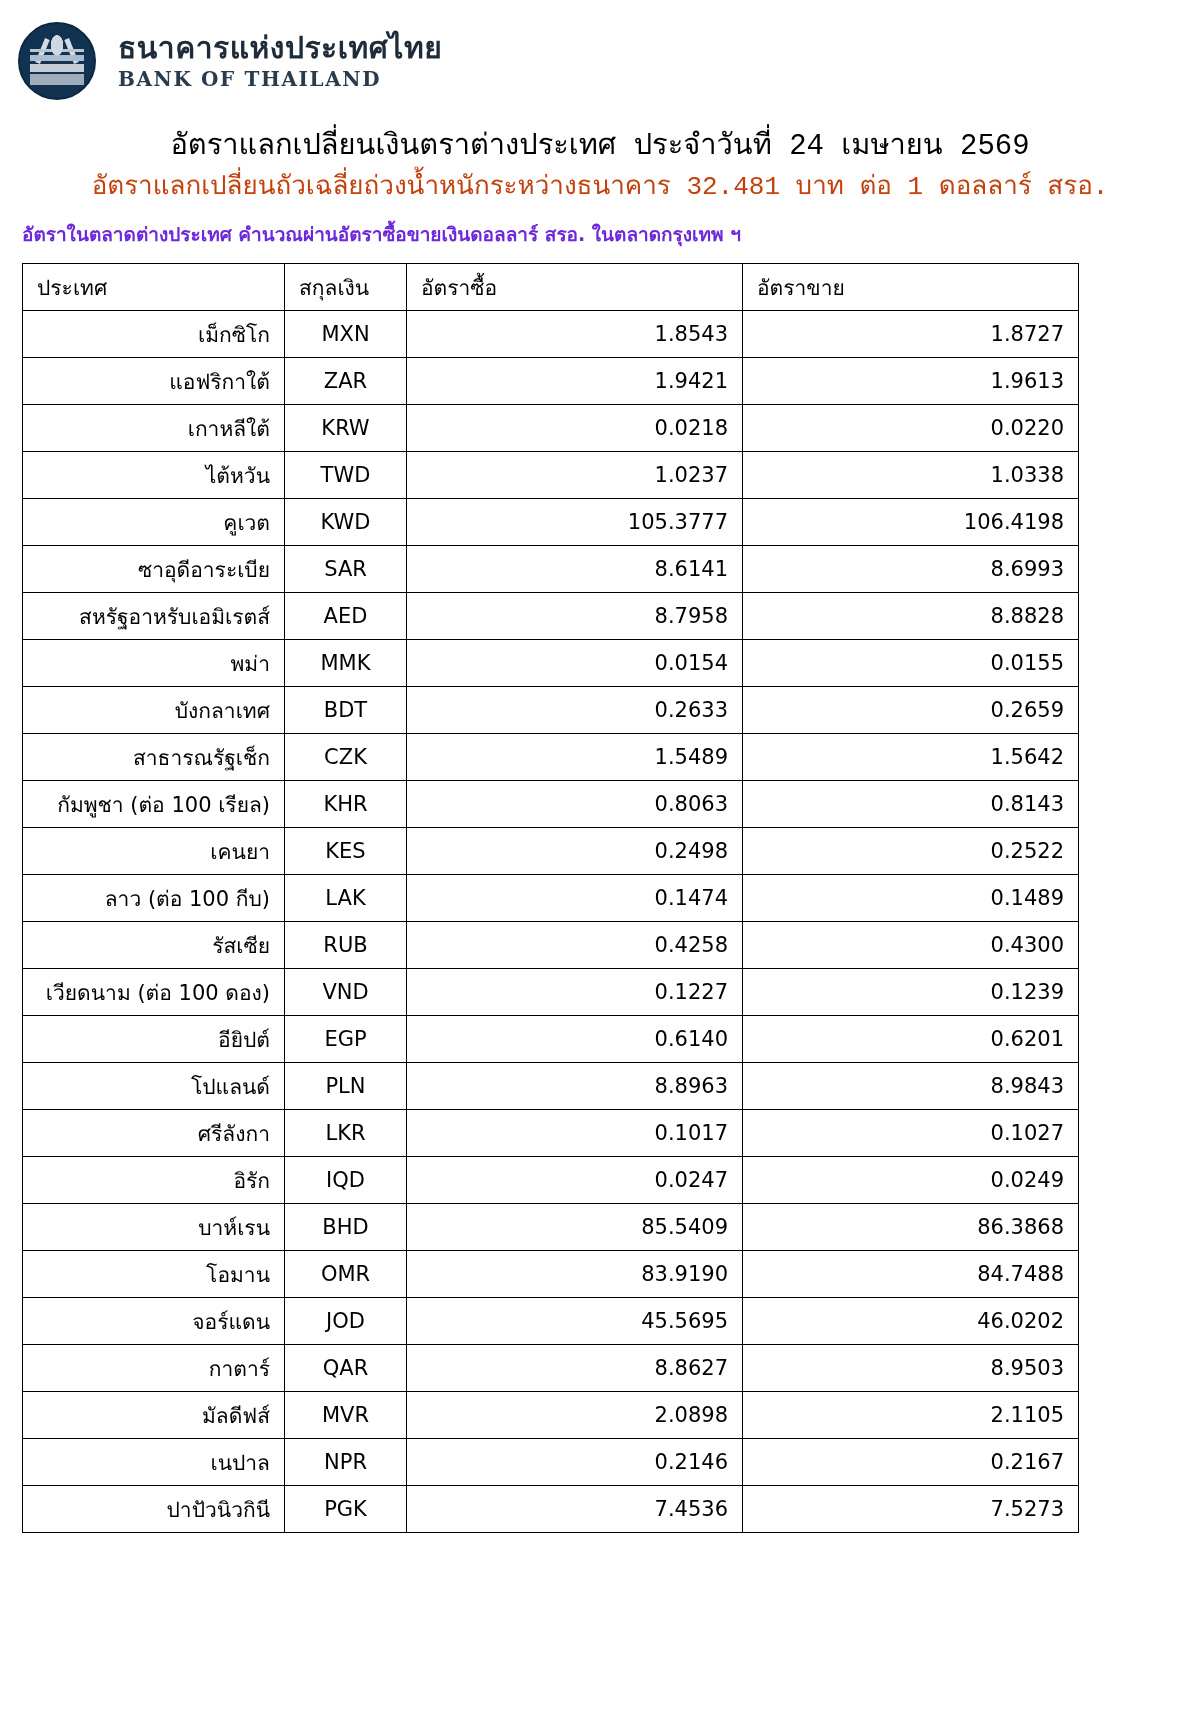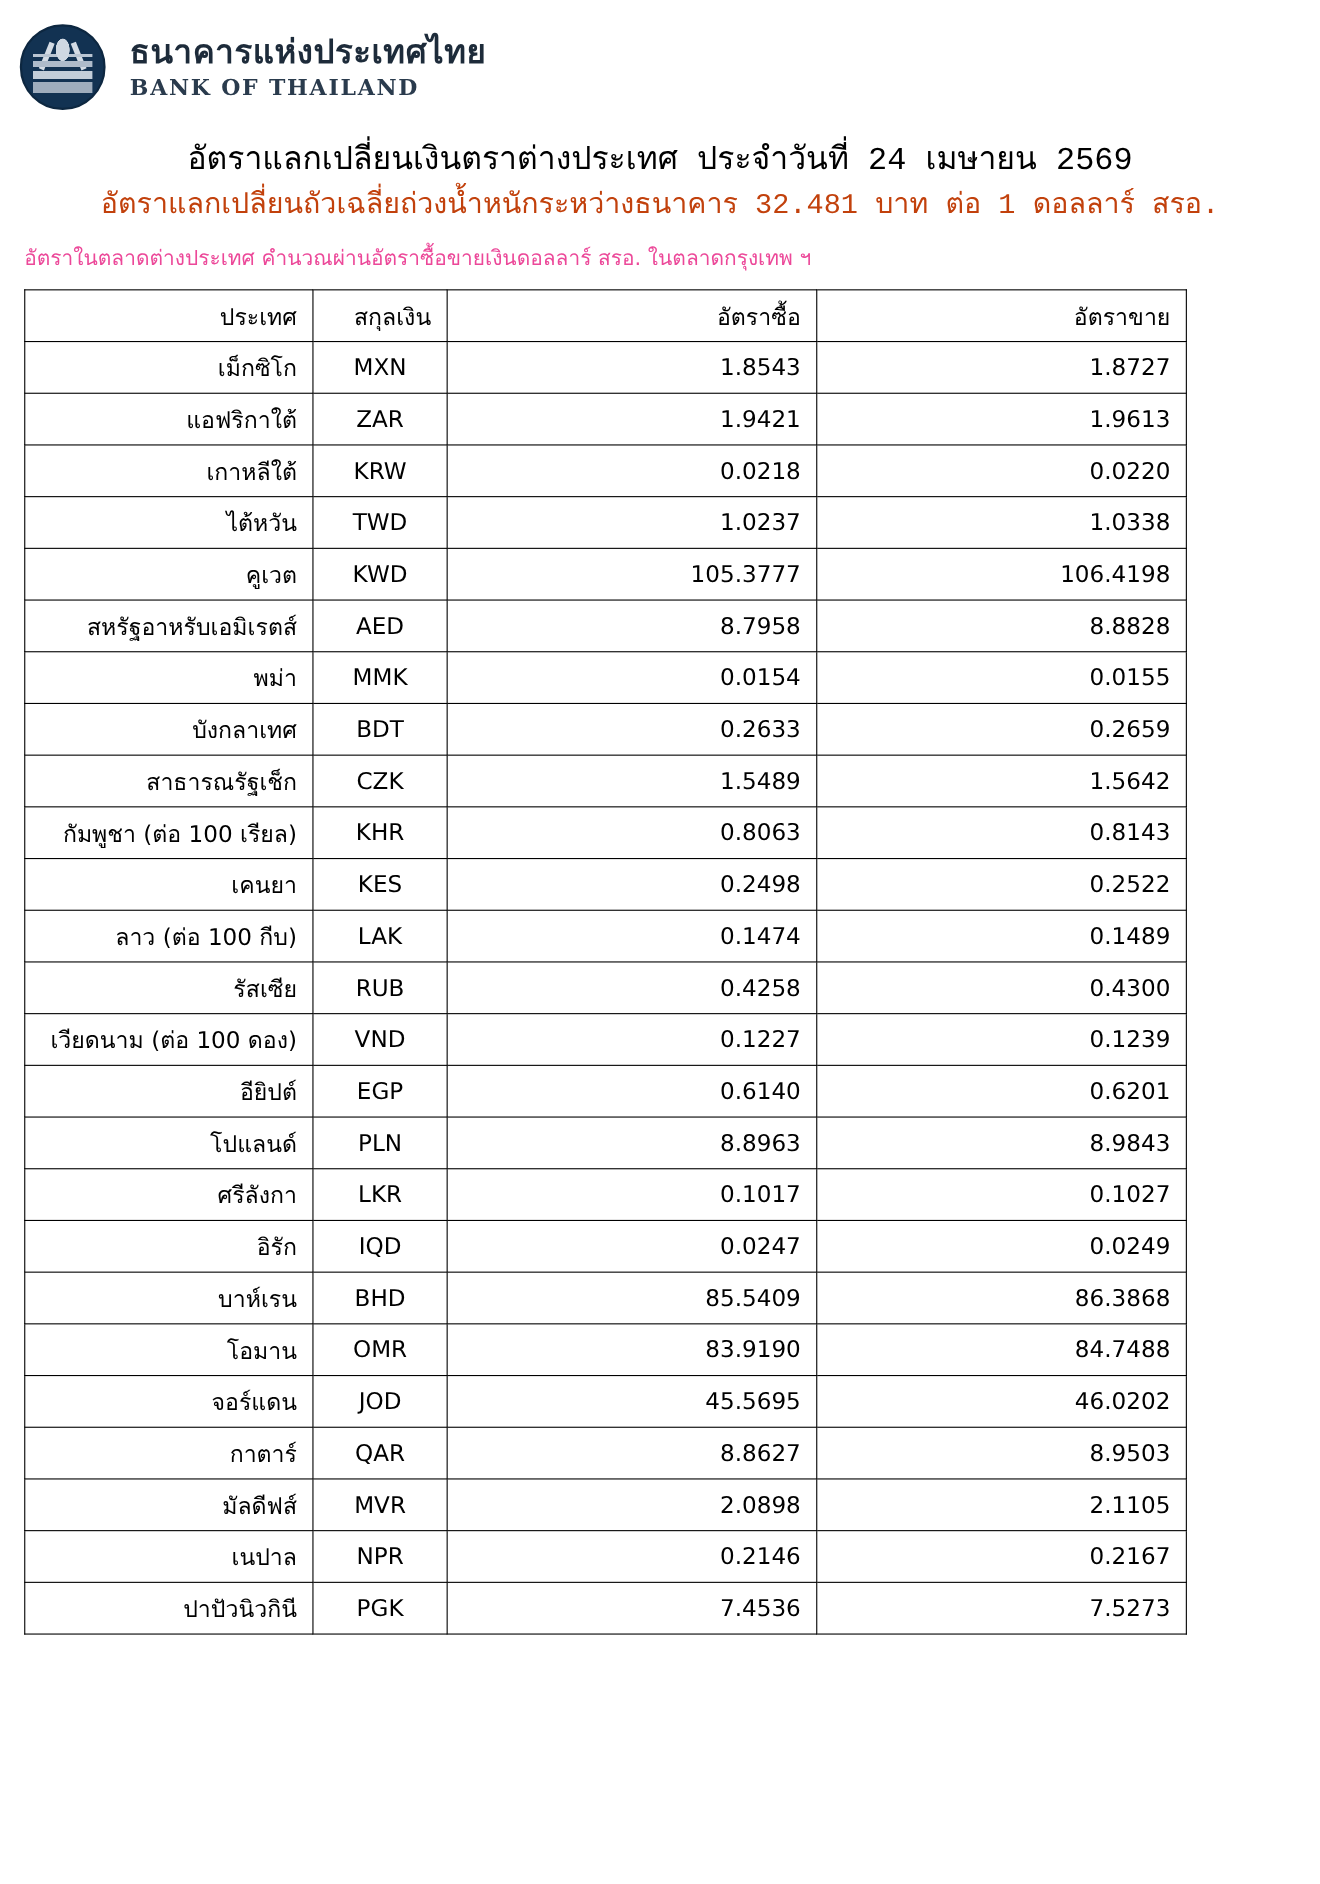"อัตราในตลาดต่างประเทศ" .subnote { color: #ec4899 -> #6d28d9; font-weight: none -> bold }
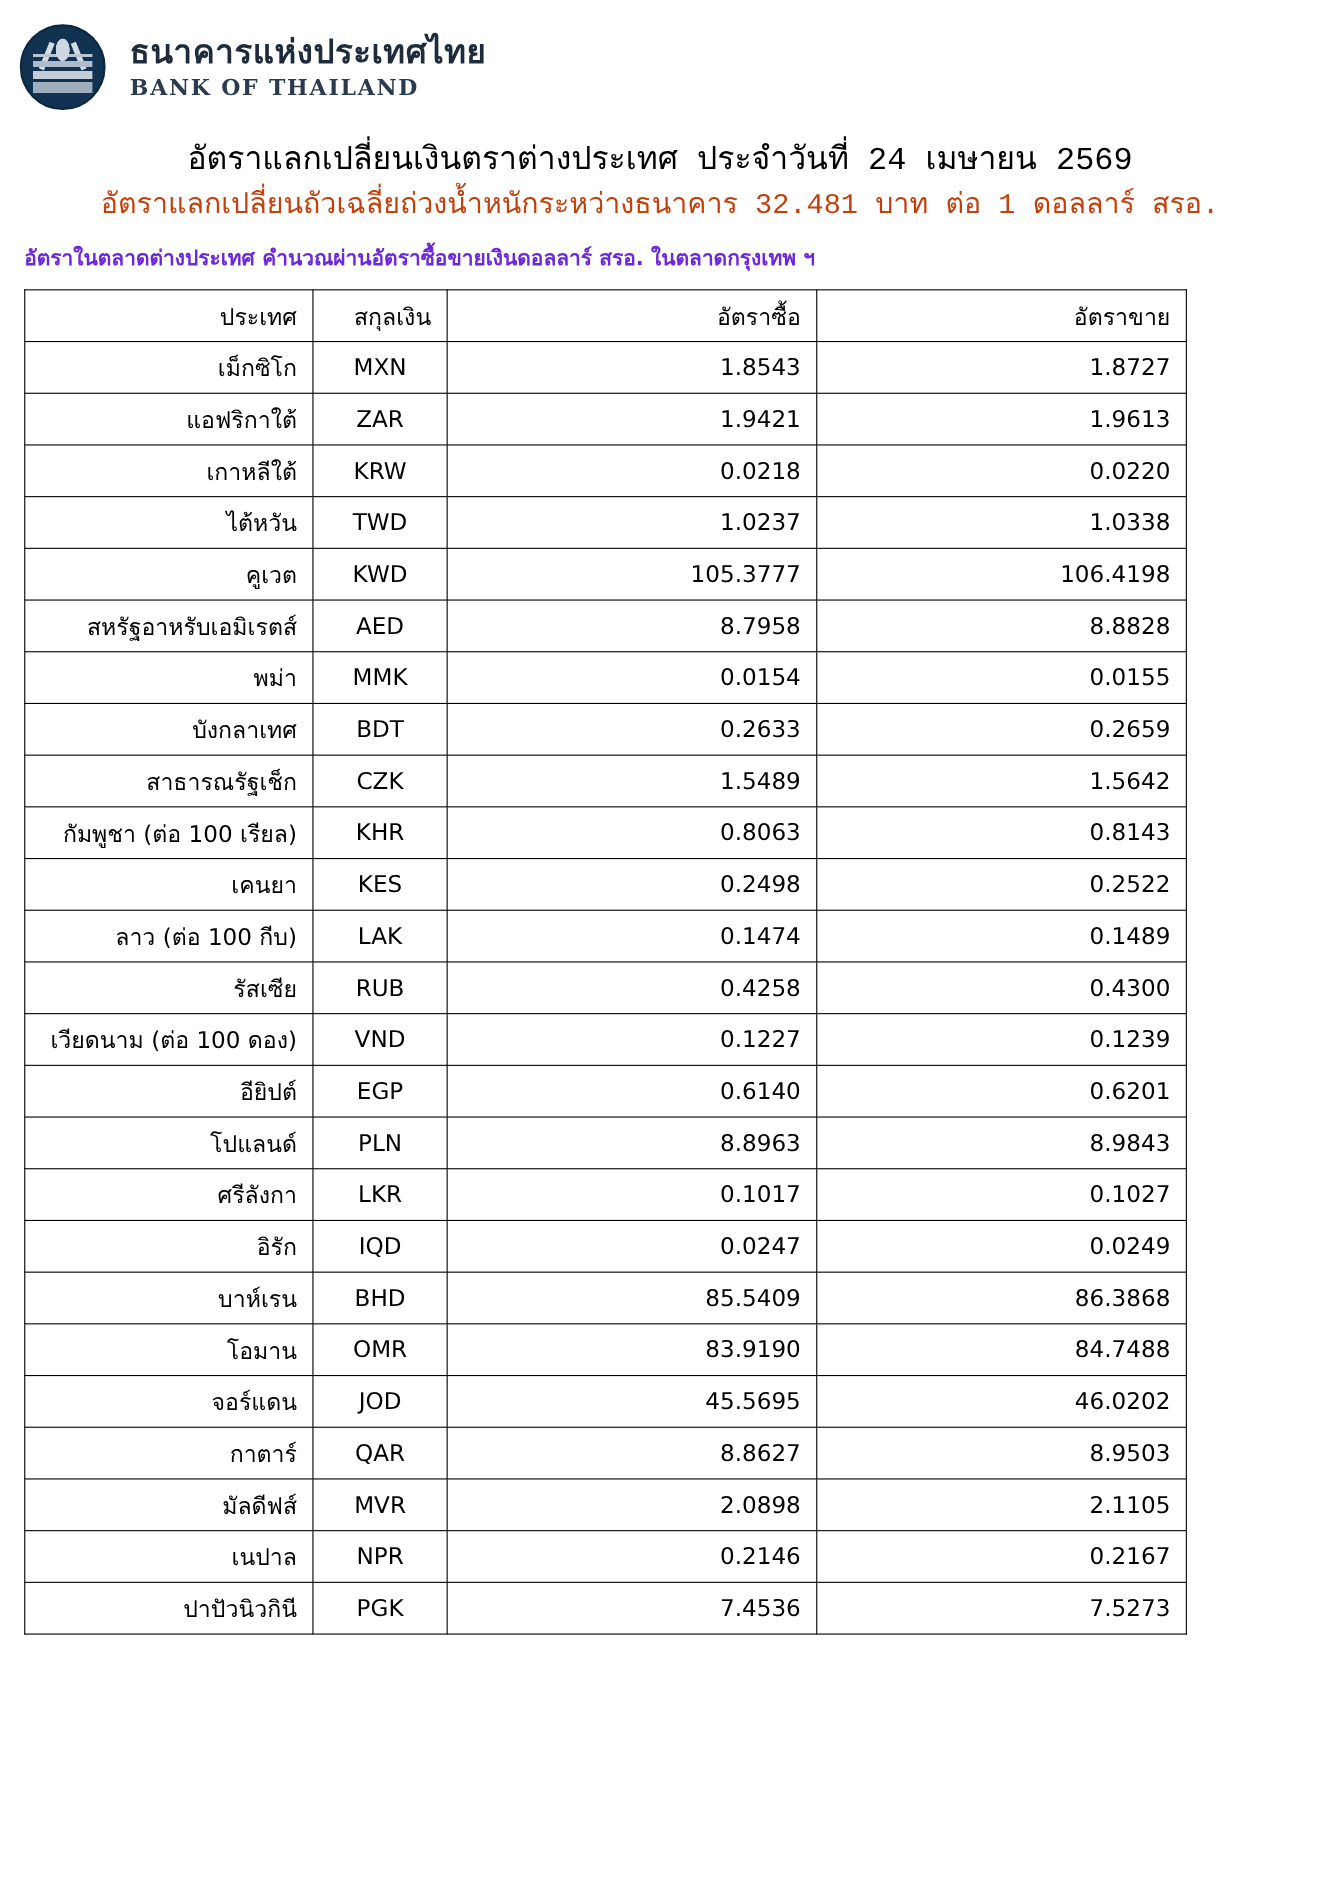"ประเทศ" table.fx thead th { text-align: right -> left }
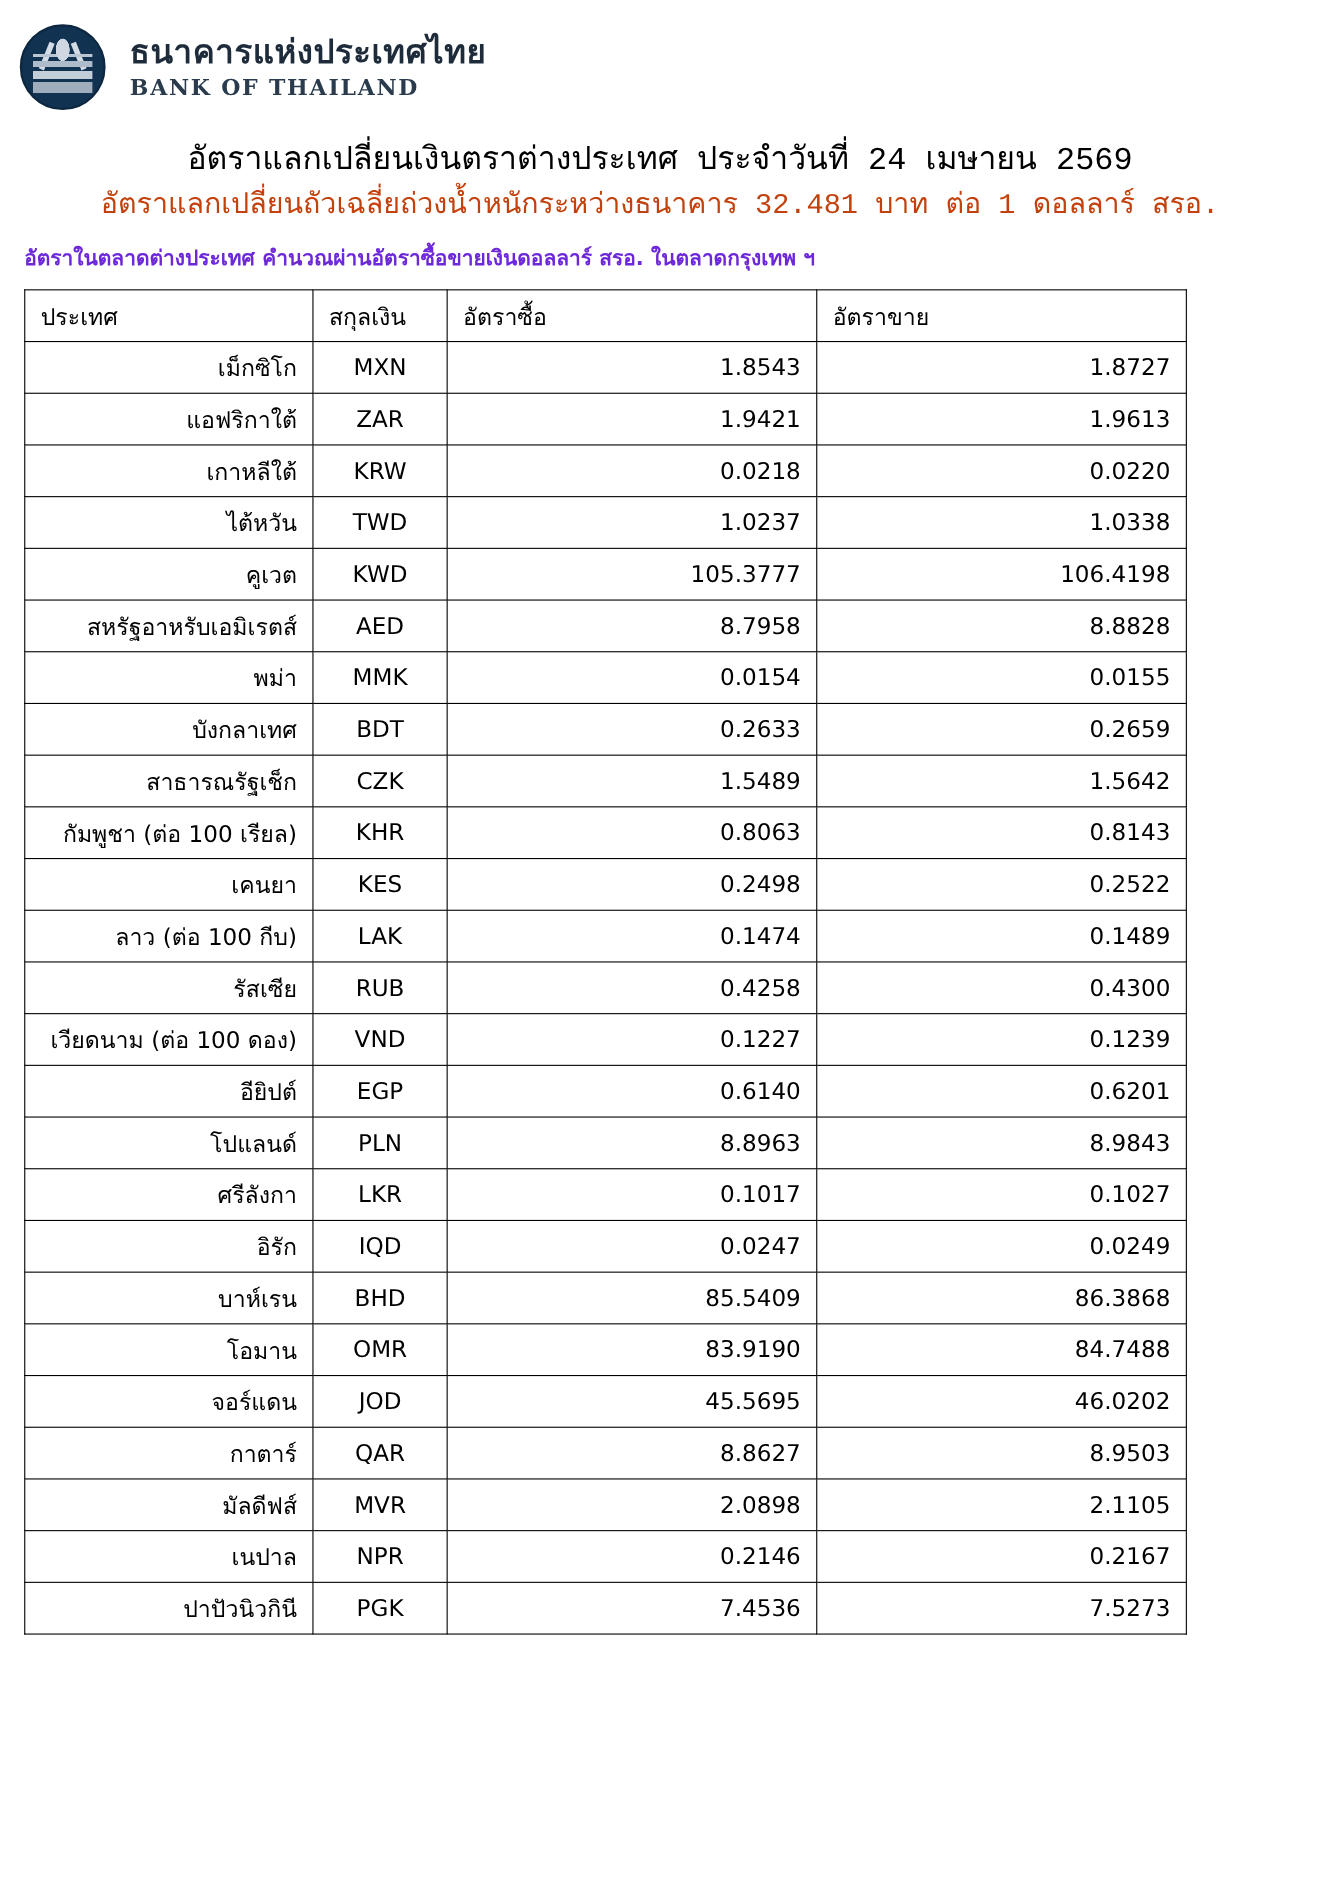"ซาอุดีอาระเบีย" tr { html: none -> <tr> <td>ซาอุดีอาระเบีย</td> <td>SAR</td> <td>8.6141</td> <td>8.6993</td> </tr> }
